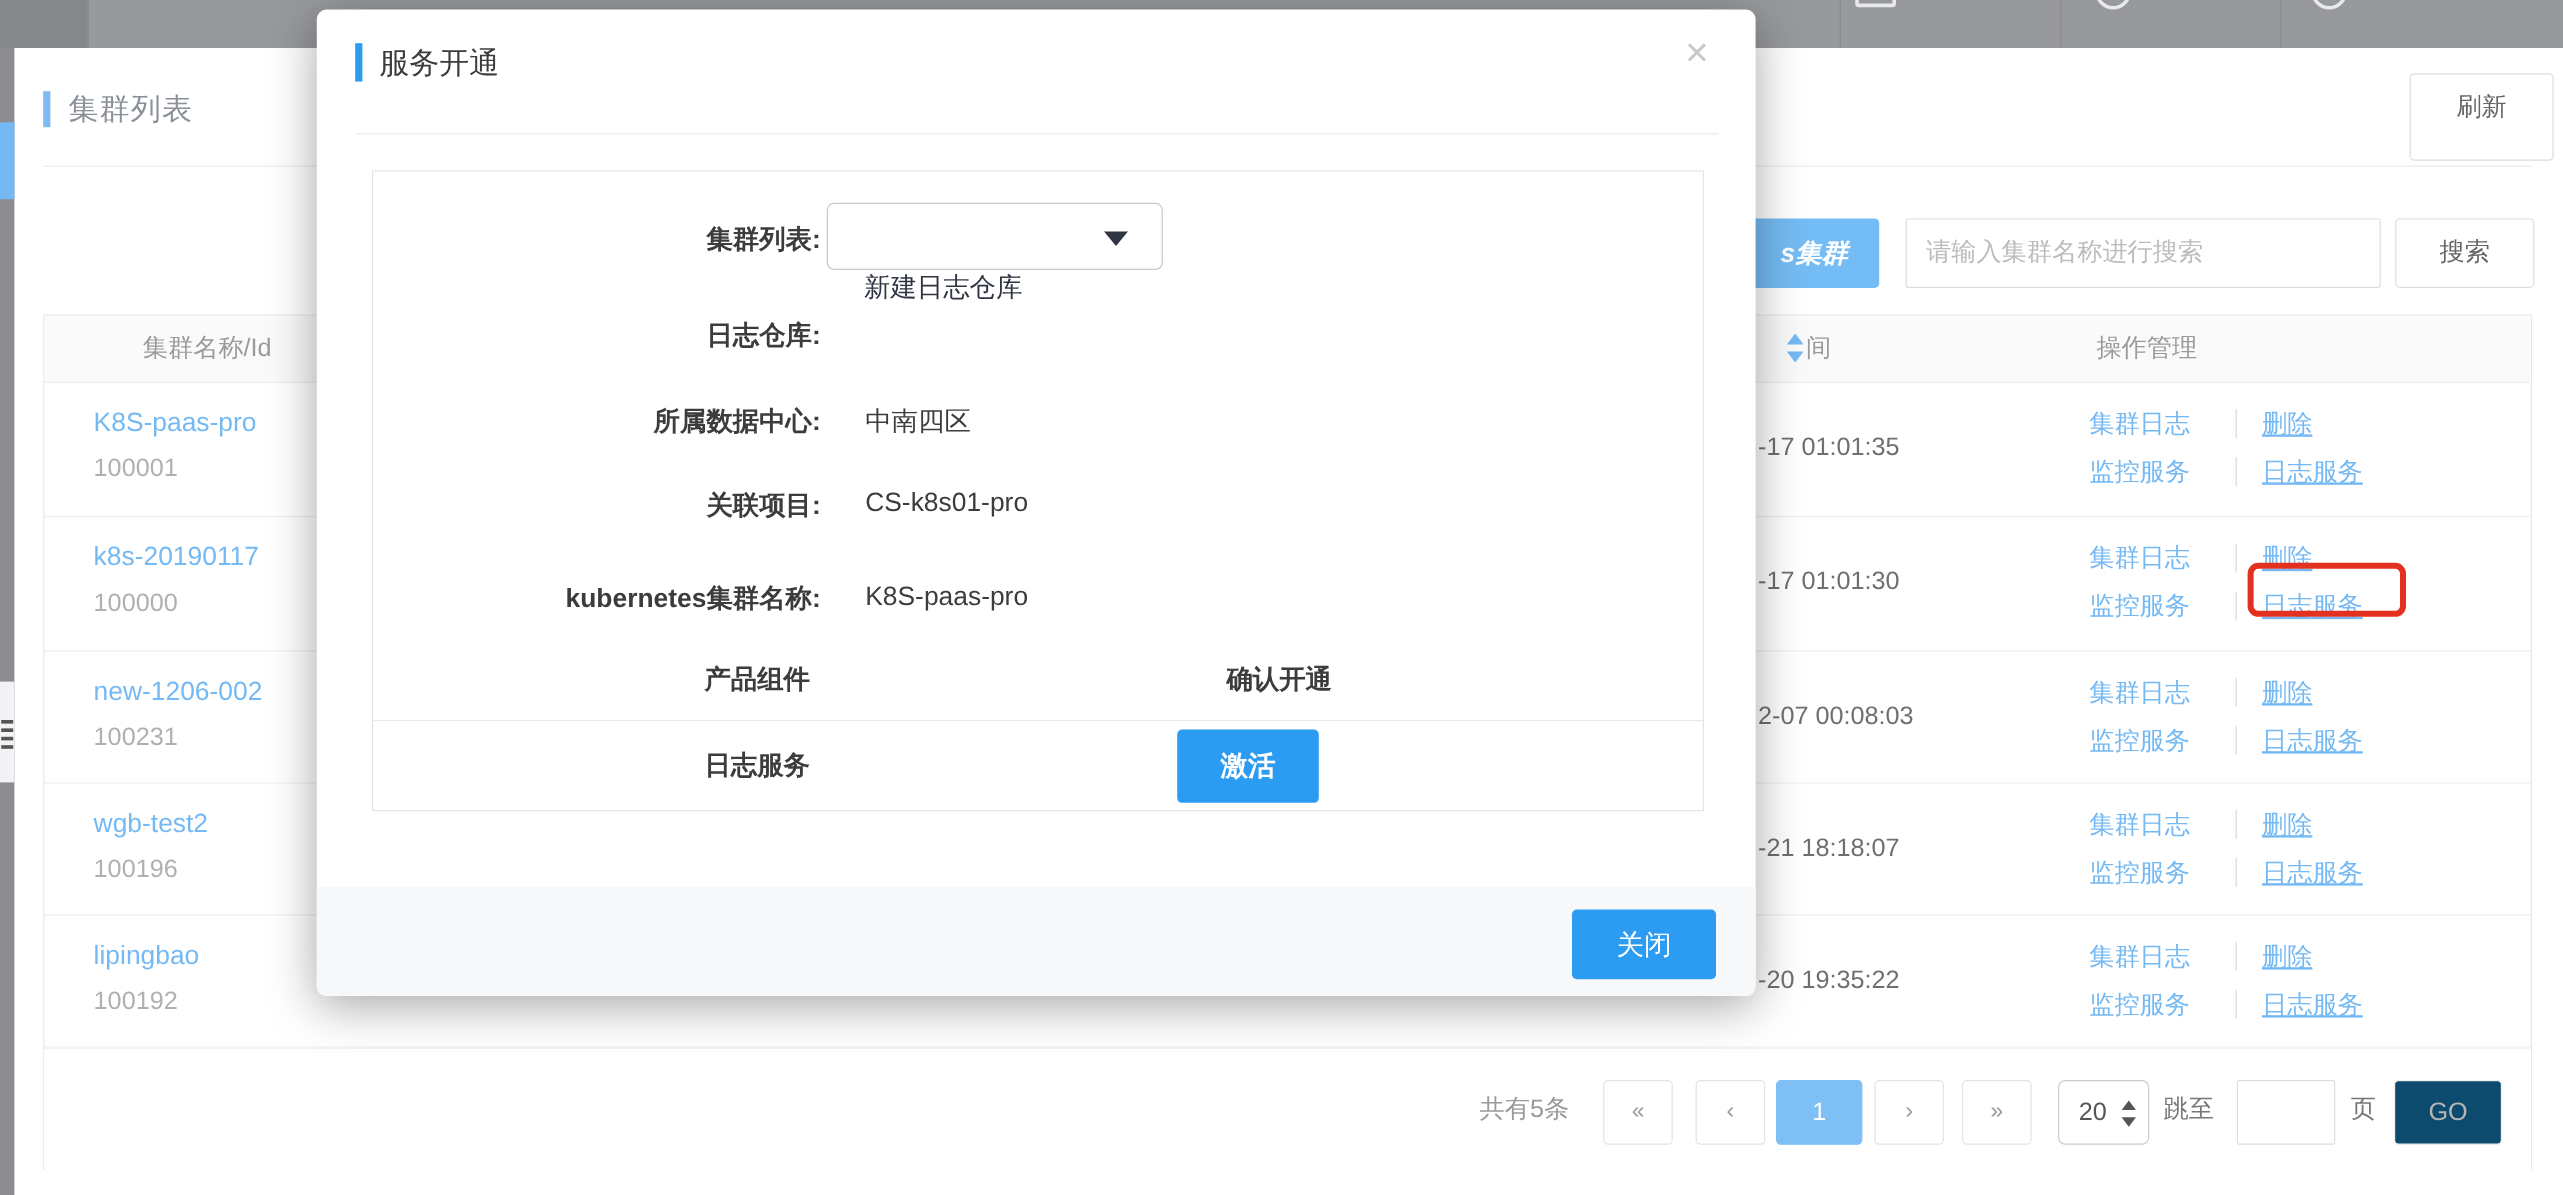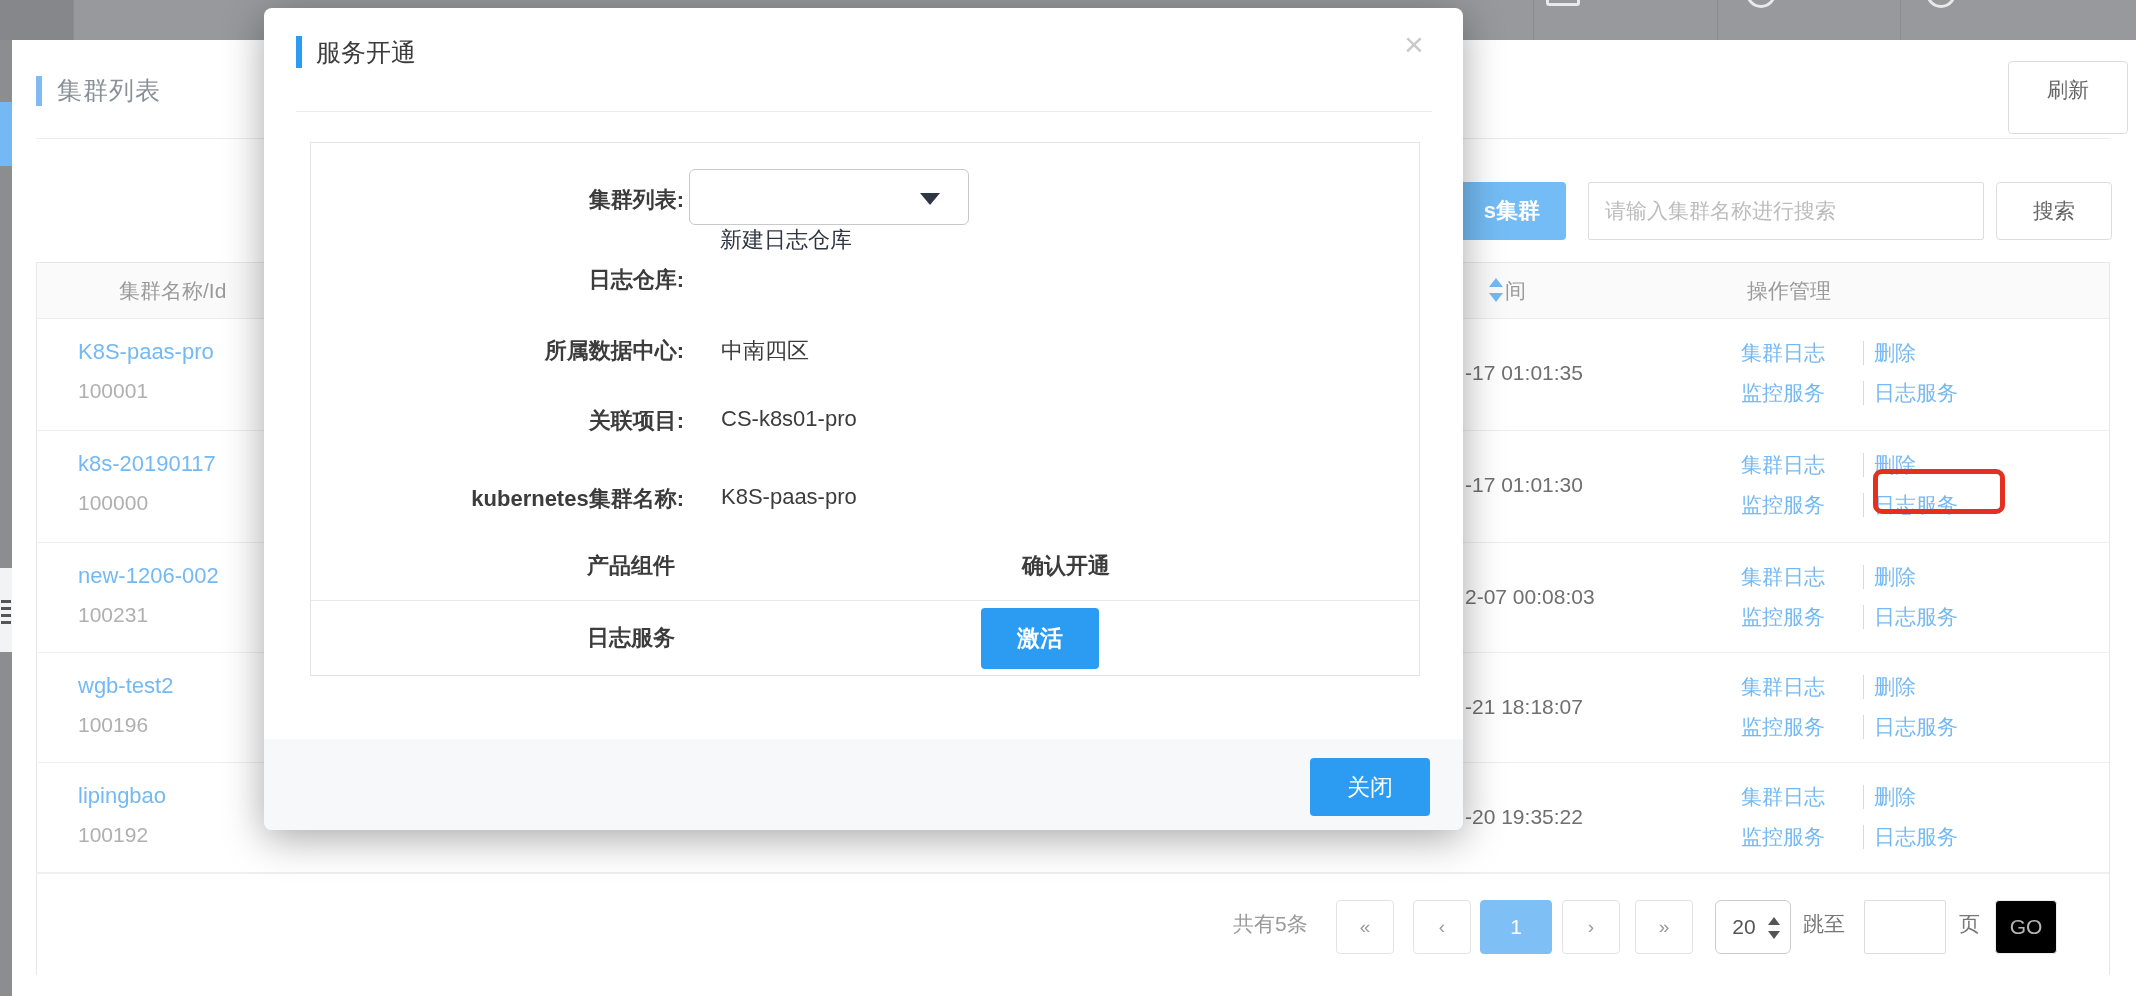"s集群" .create-btn { font-style: none -> italic }
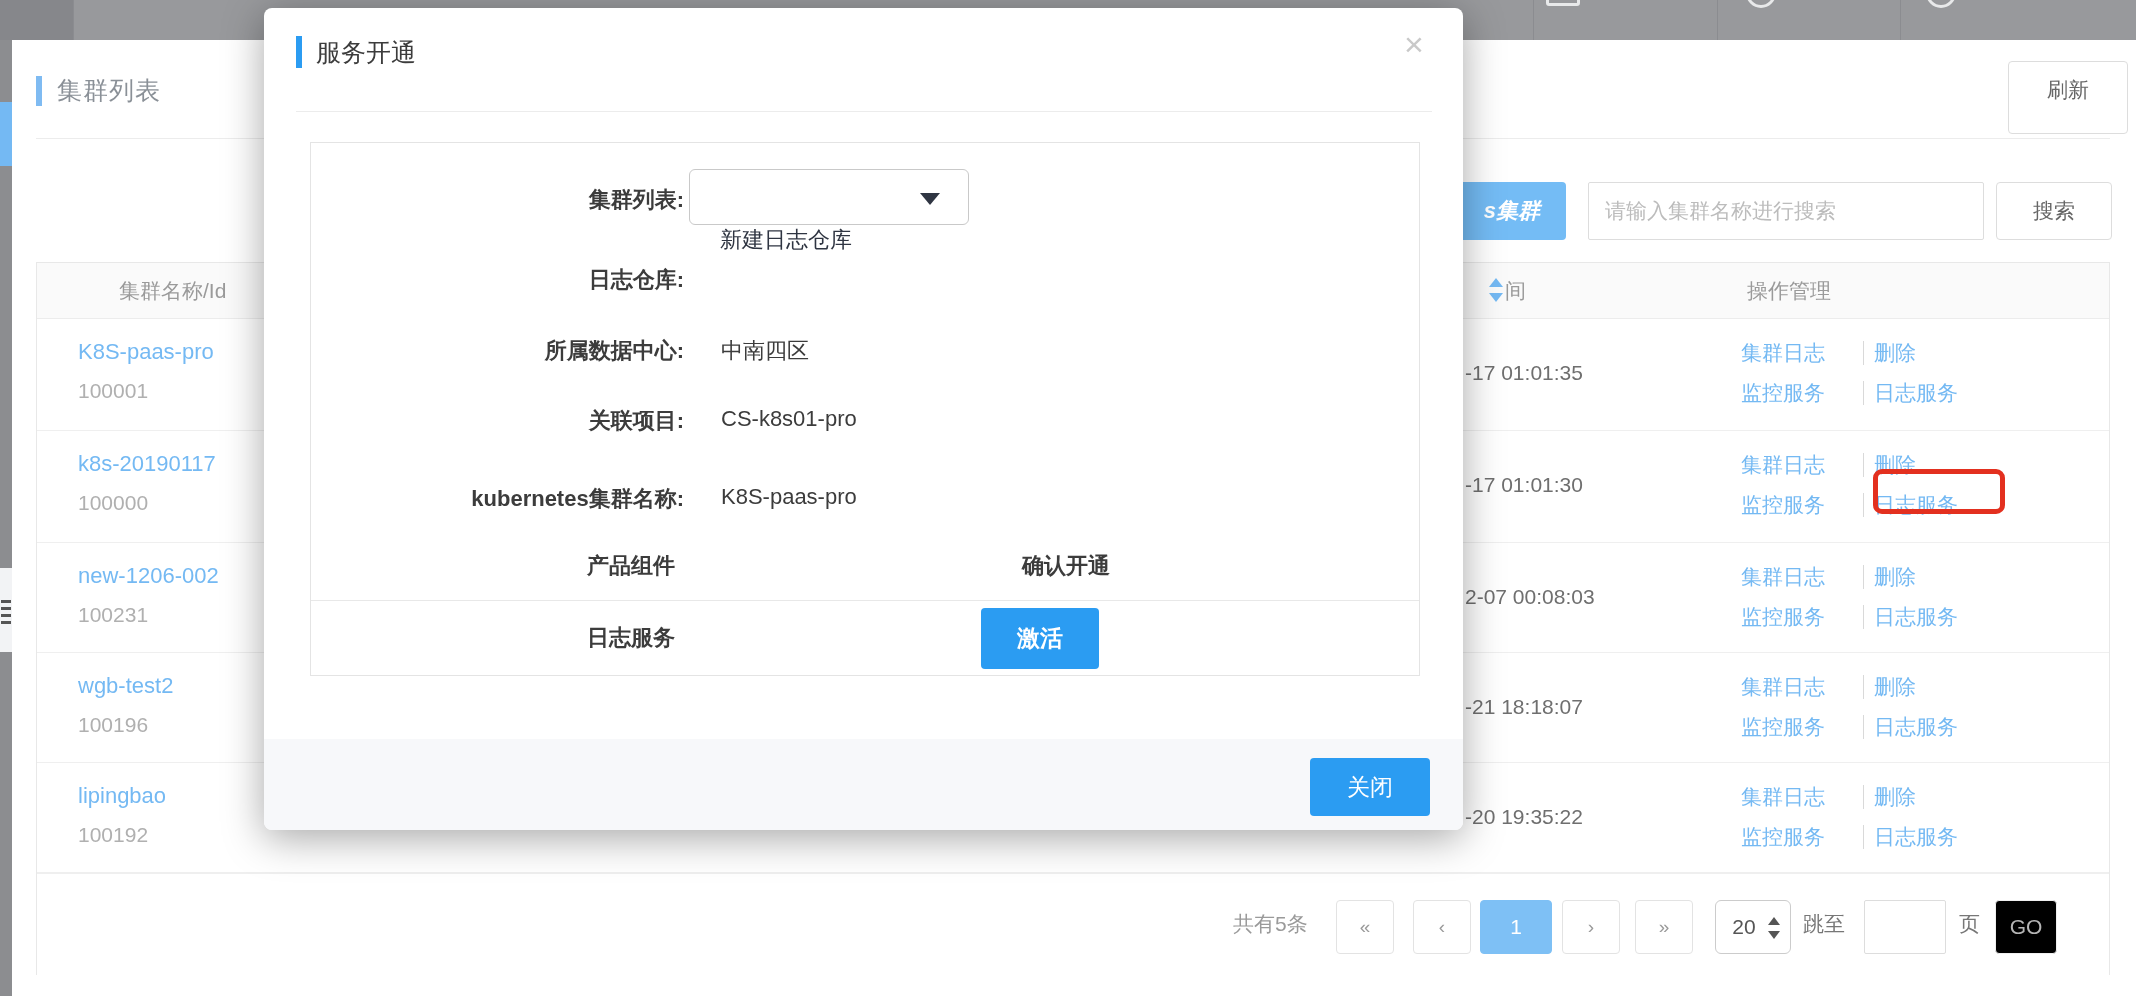"删除" .act.a-right { left: 133px -> 144px; text-decoration: none -> underline }
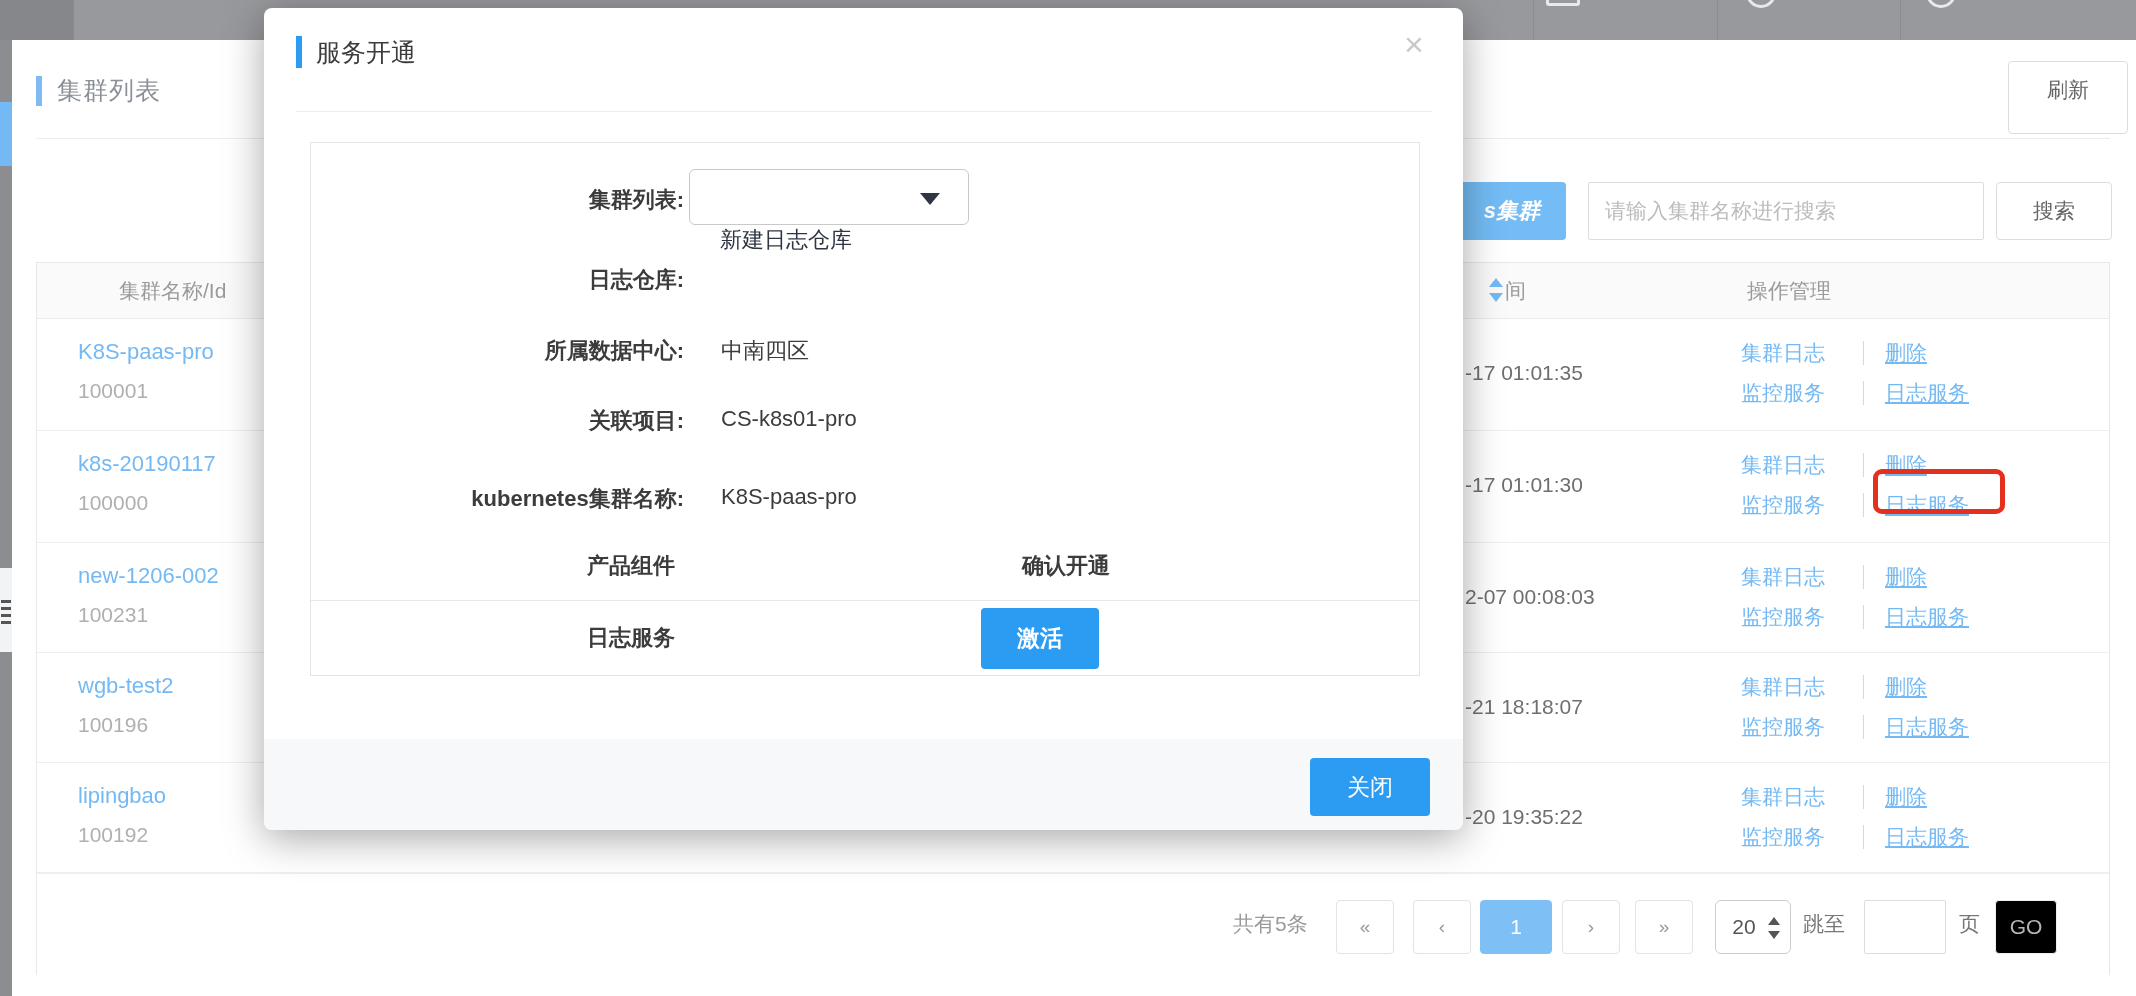"GO" .go-btn { background: #000000 -> #0c4a6e; width: 62px -> 90px }
